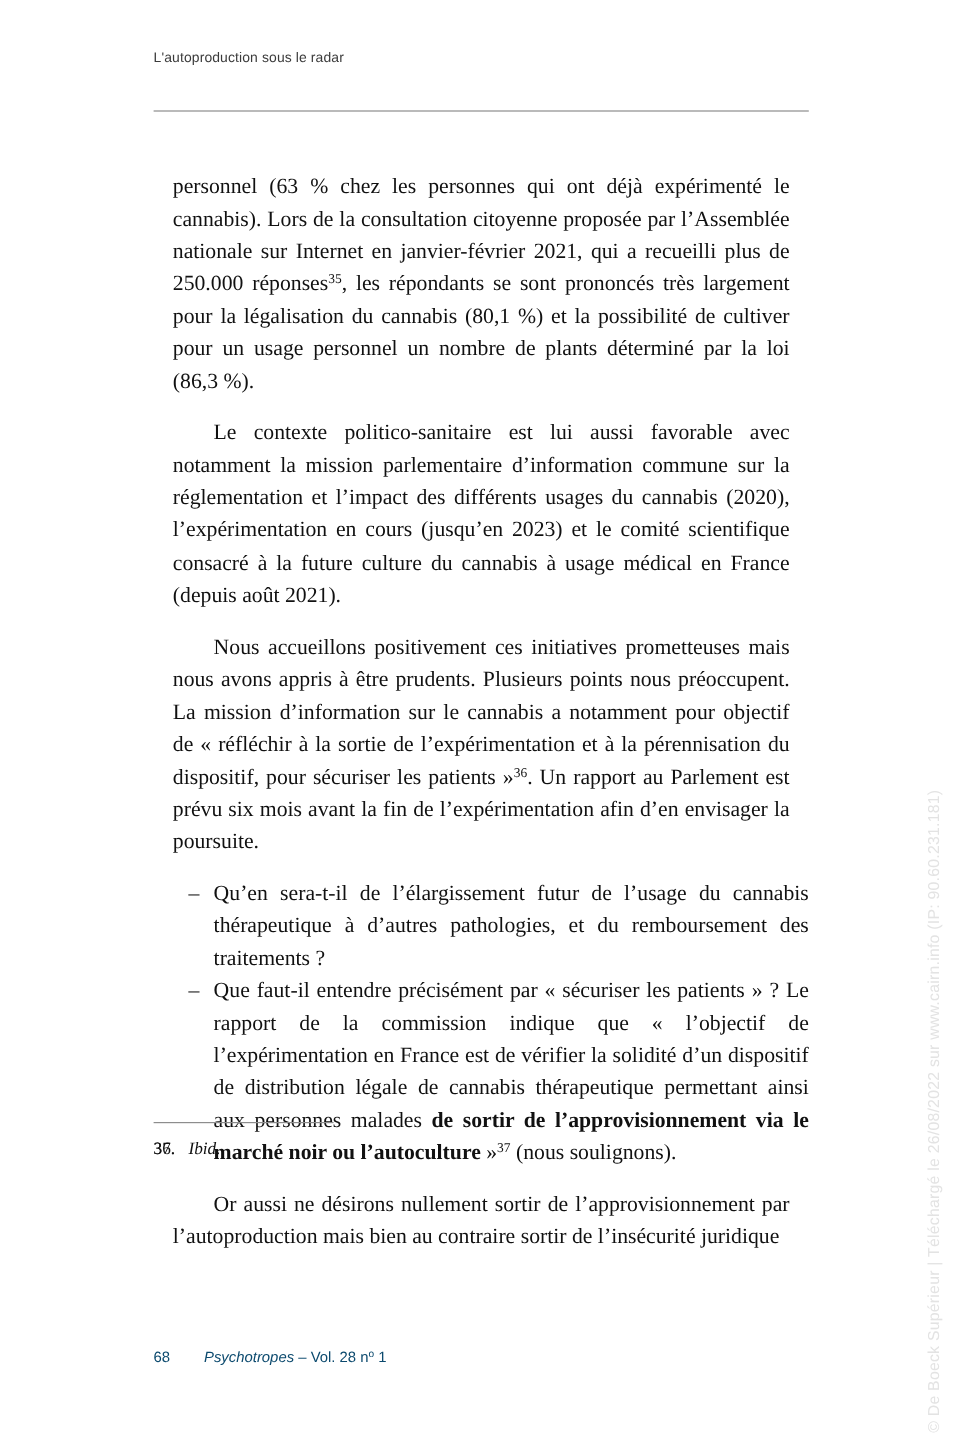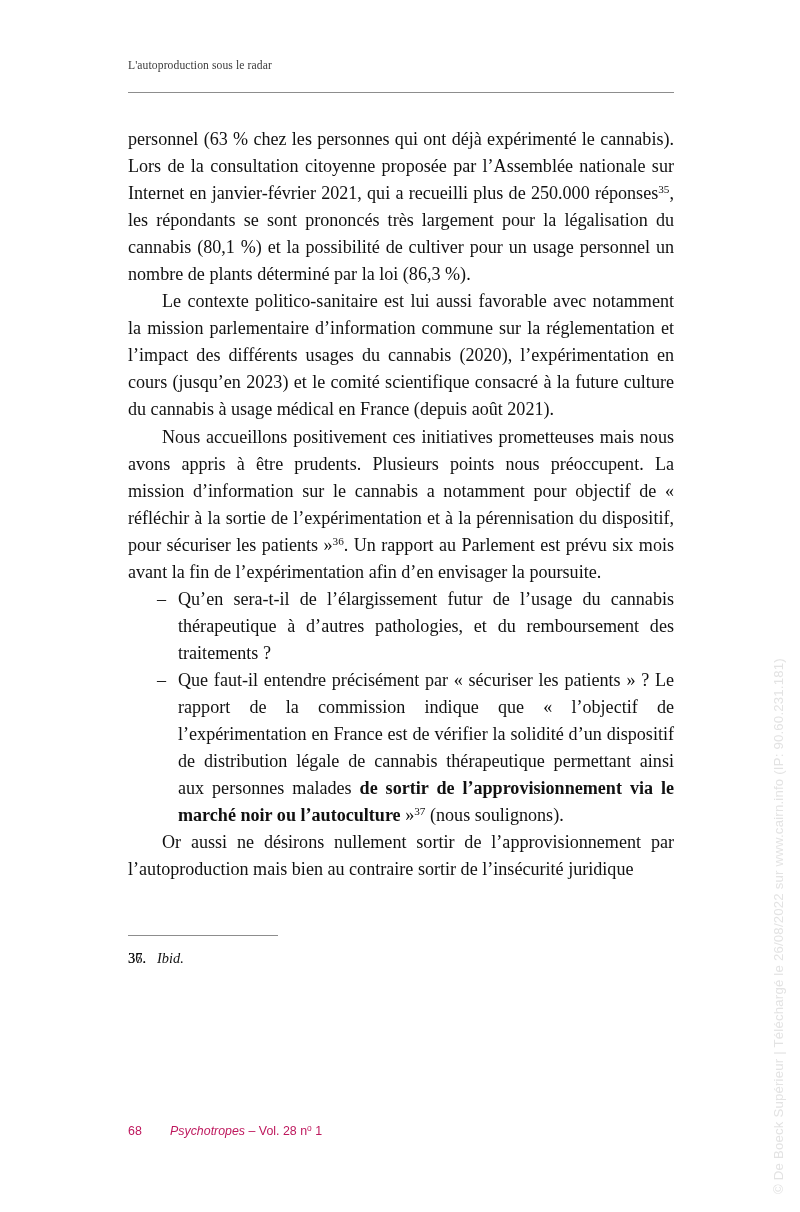"L'autoproduction sous le radar" .running-head { font-family: Liberation Serif, serif -> Liberation Sans, sans-serif; top: 59px -> 42px }
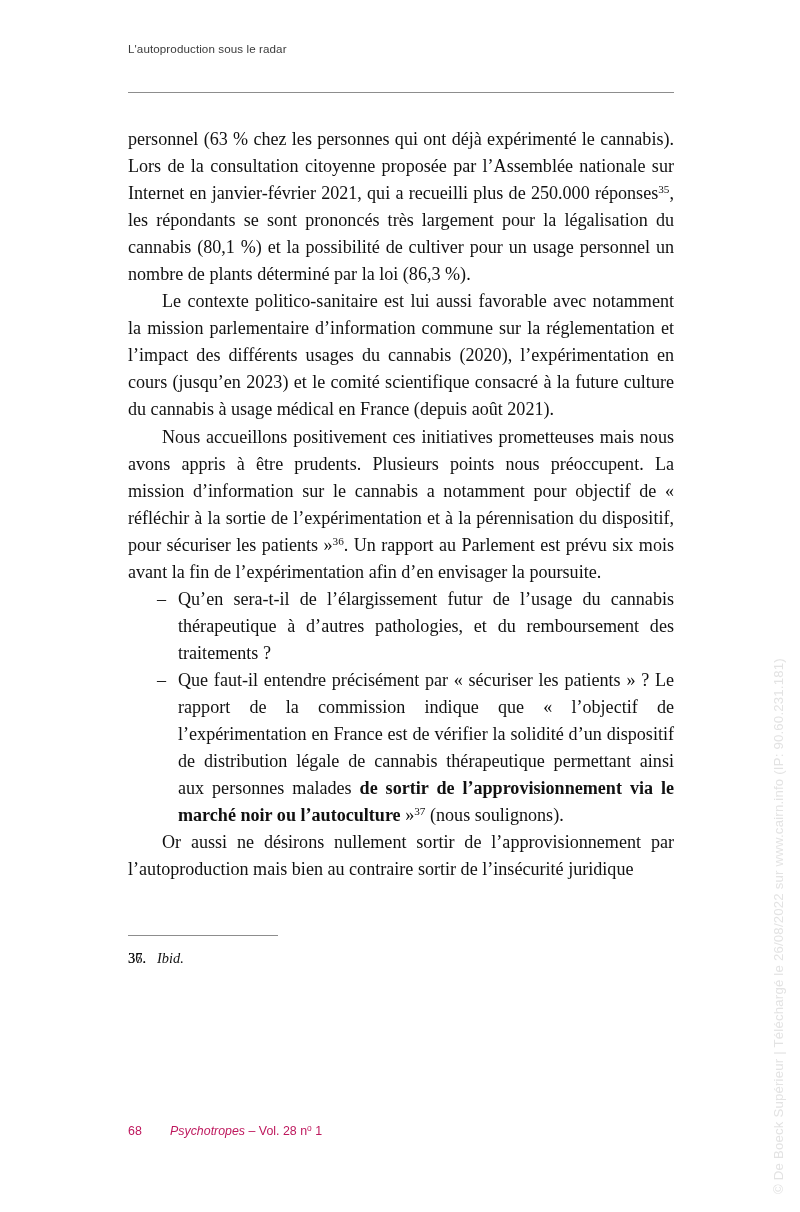"personnel (63 % chez les" .para { margin: 0 -> 16px }
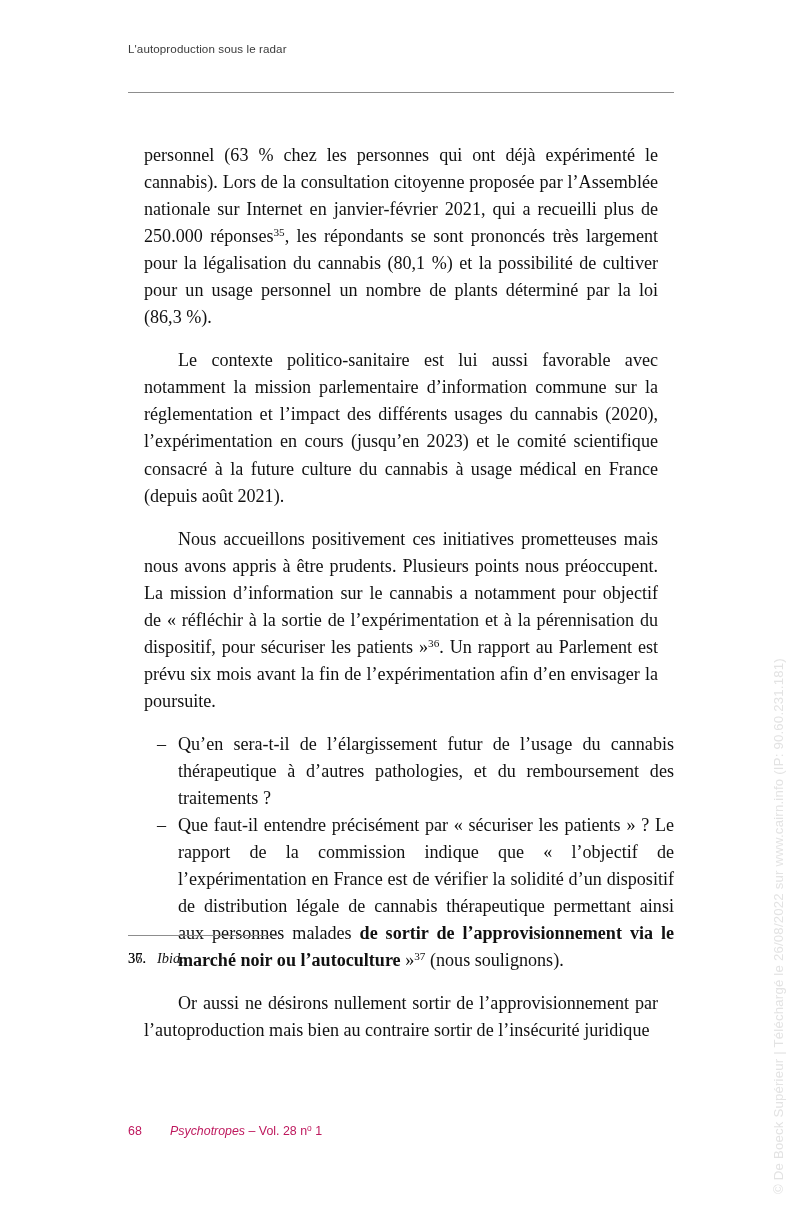"68 Psychotropes – Vol. 28" .footer { color: #be185d -> #0c4a6e }
